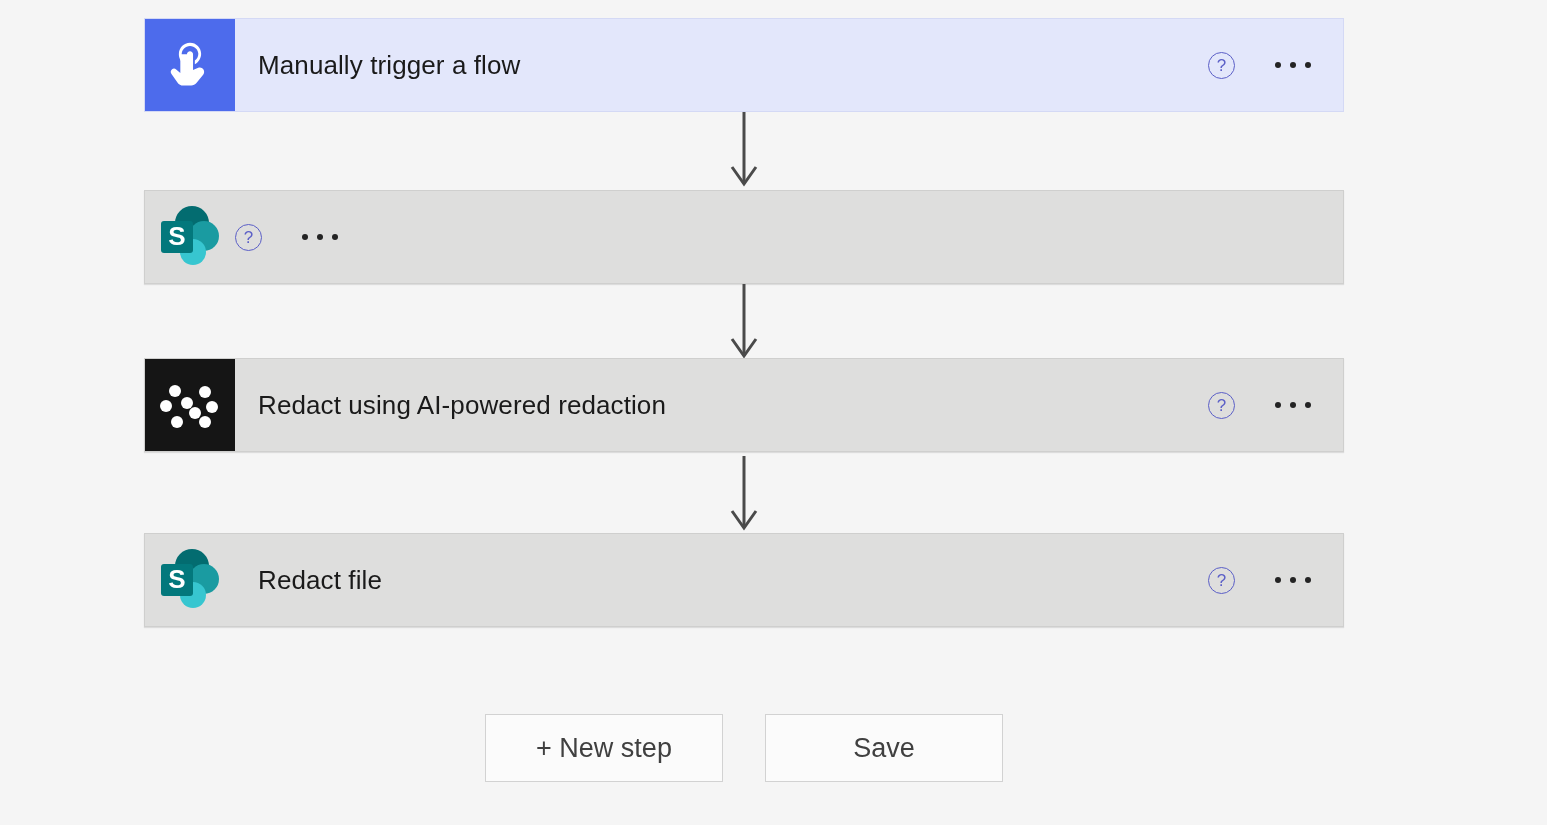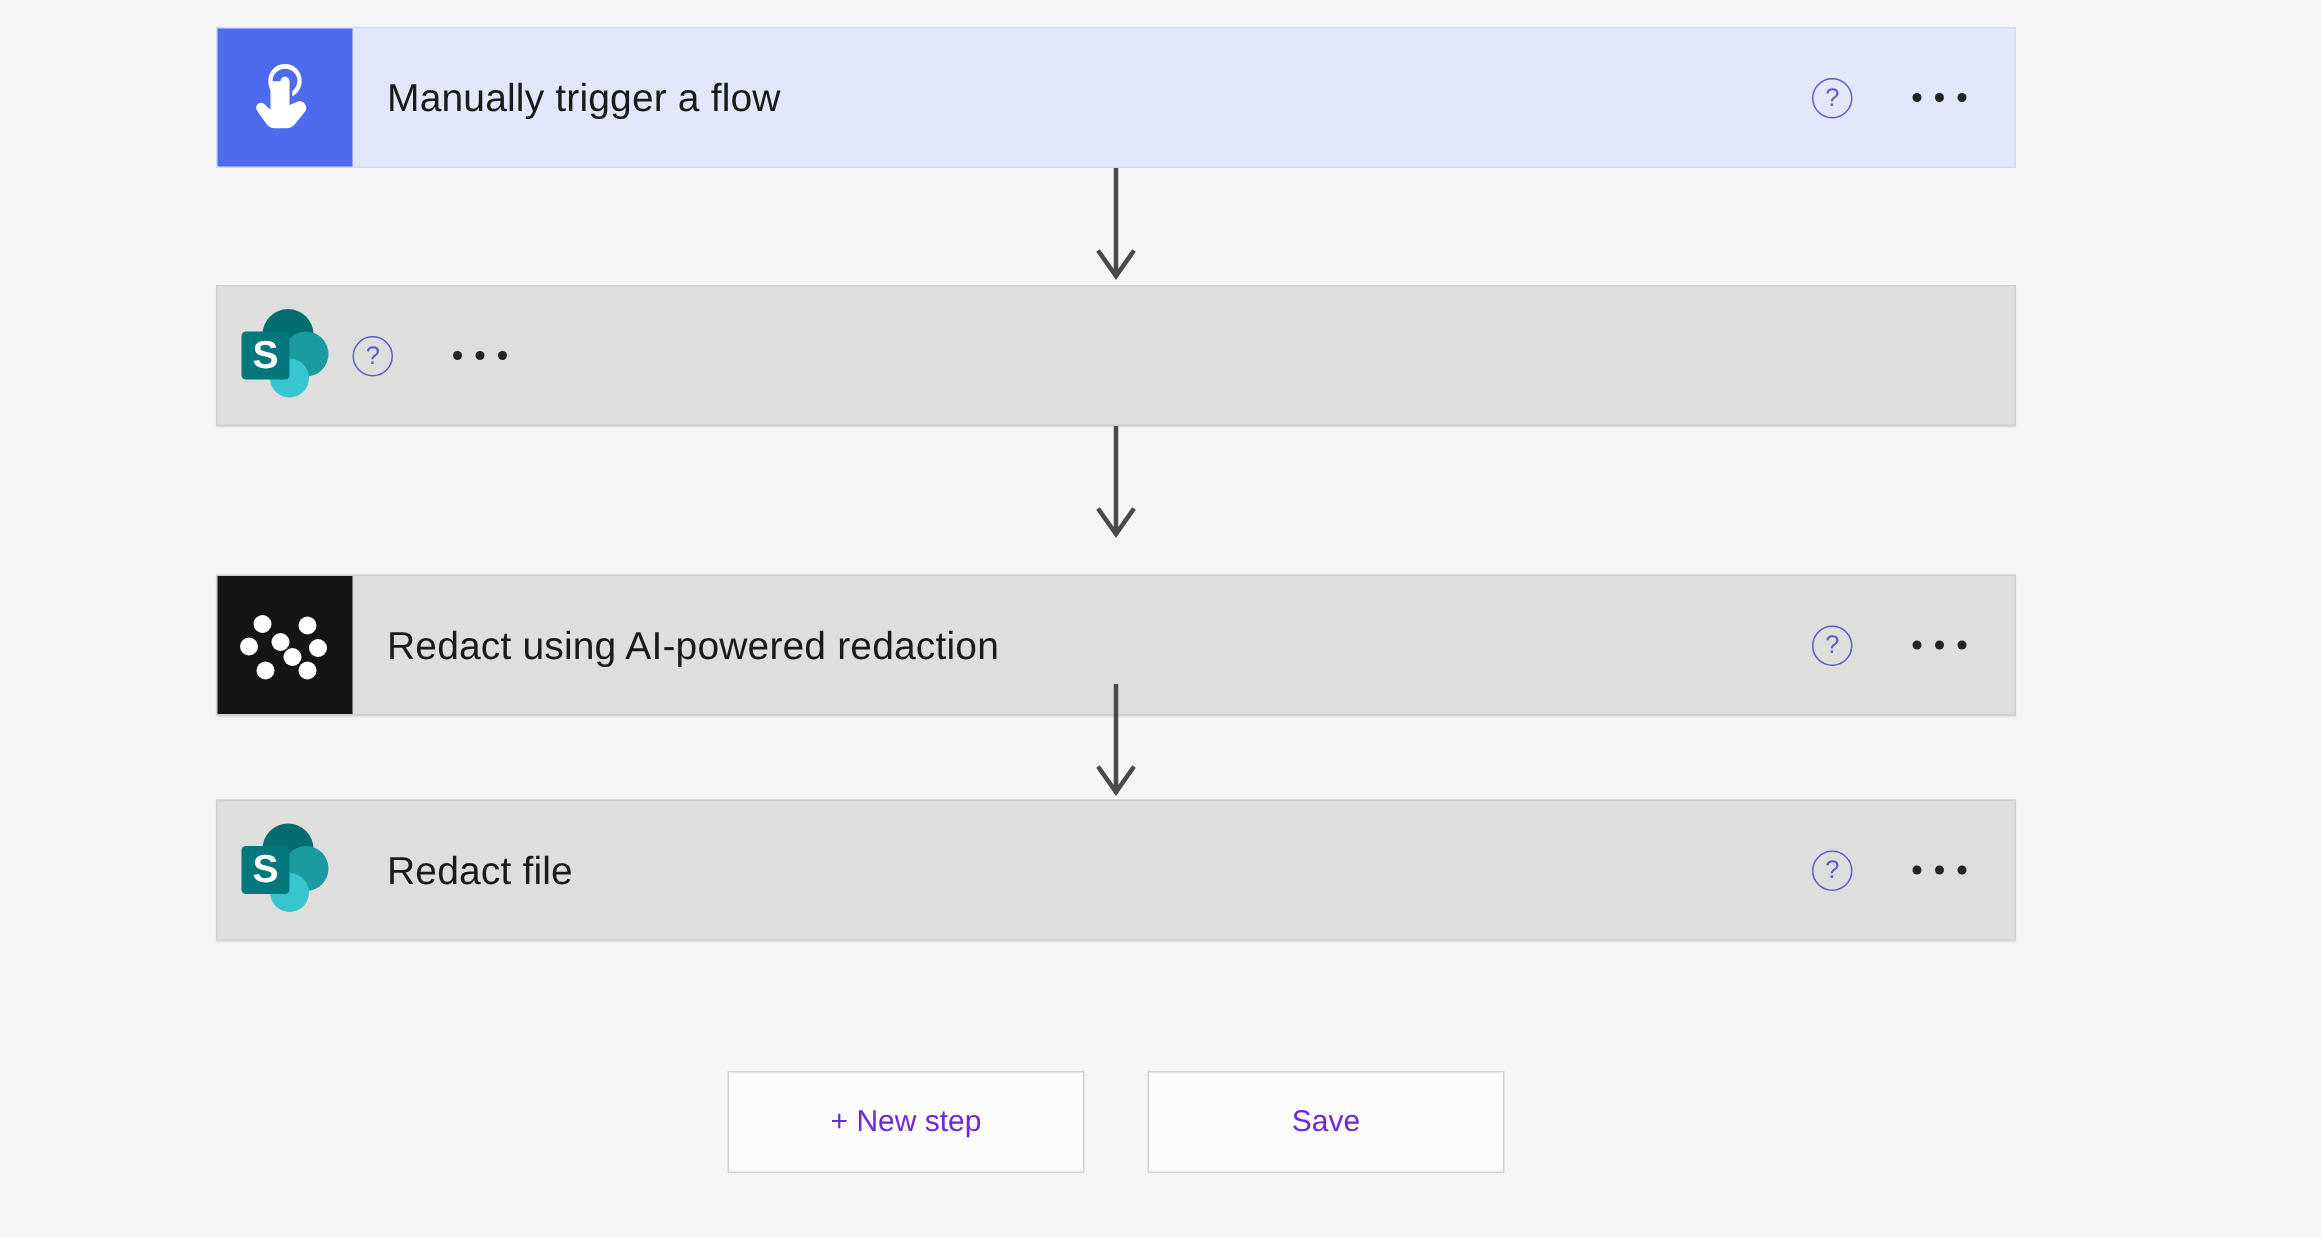"Redact using AI-powered redaction" div.step-card { top: 383px -> 358px }
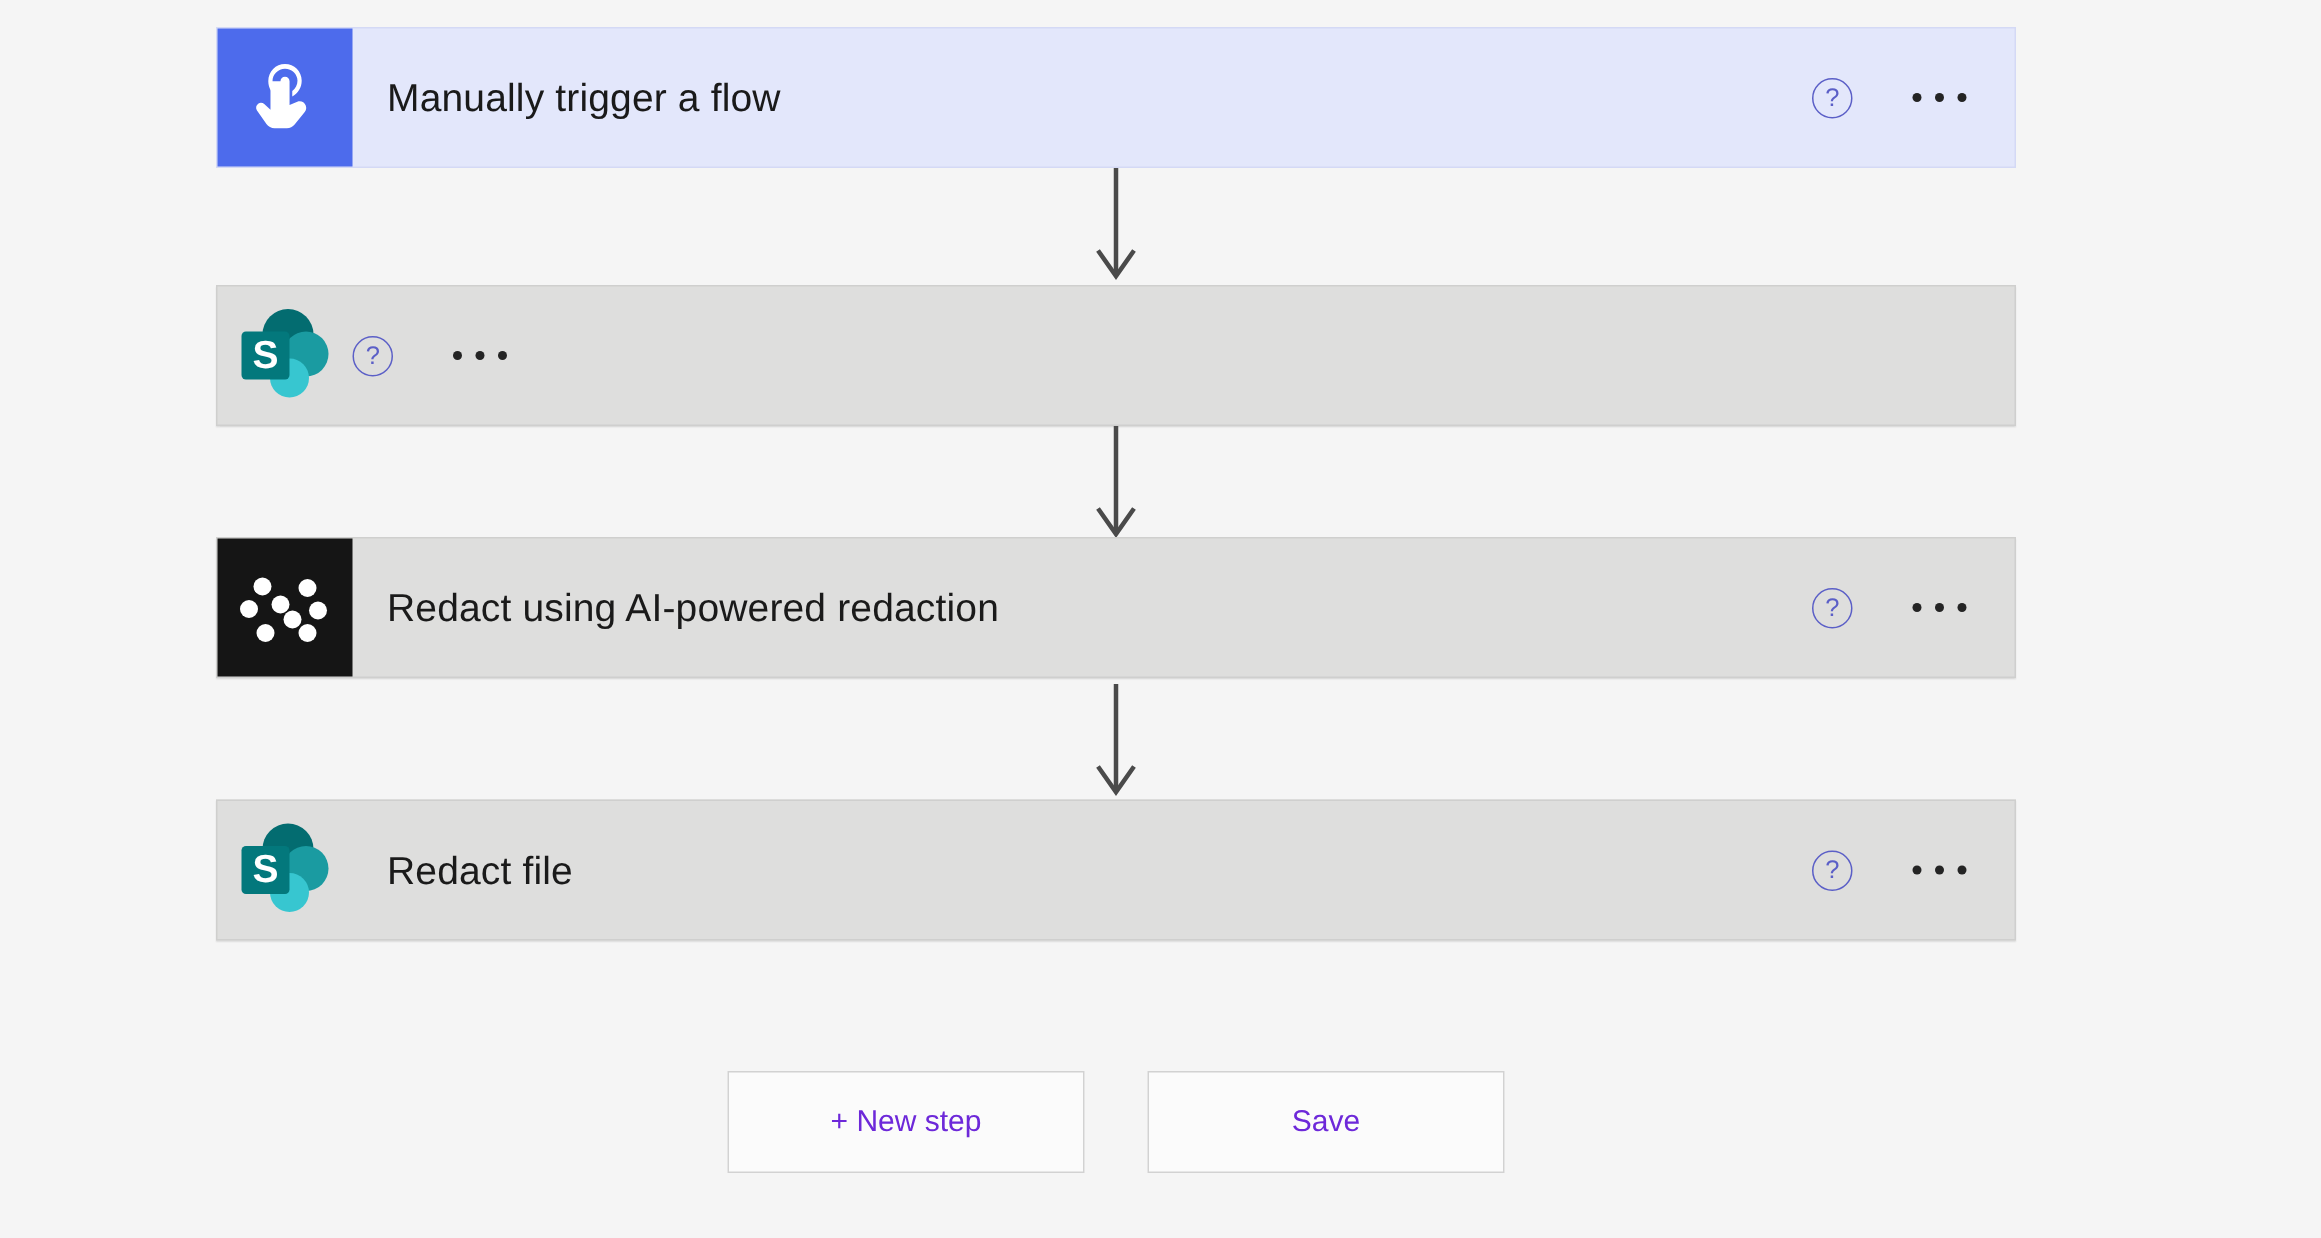"+ New step" .flow-button { color: #6d28d9 -> #404040; font-size: 20px -> 27px }
